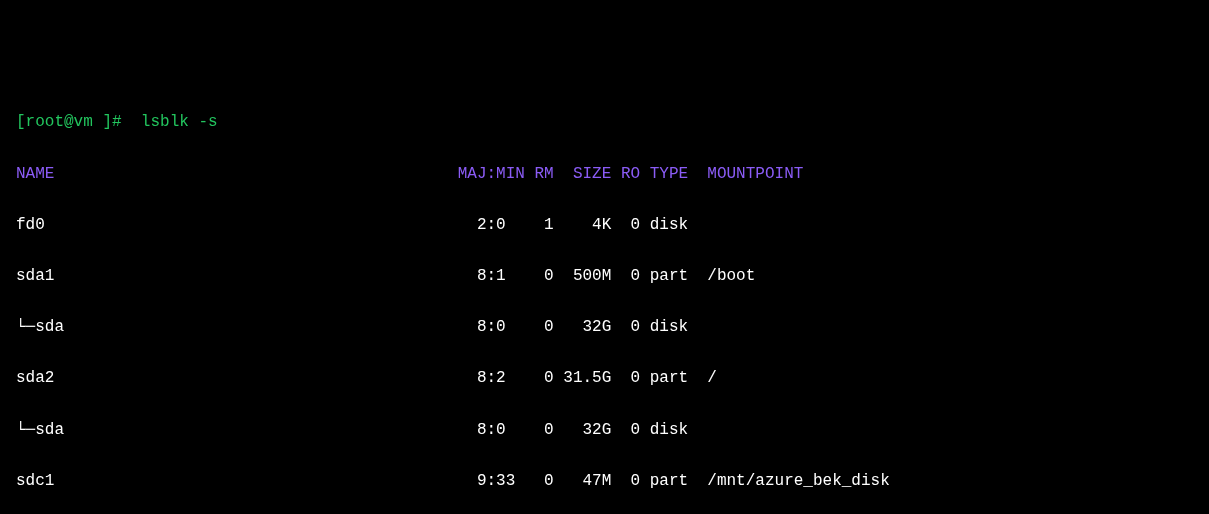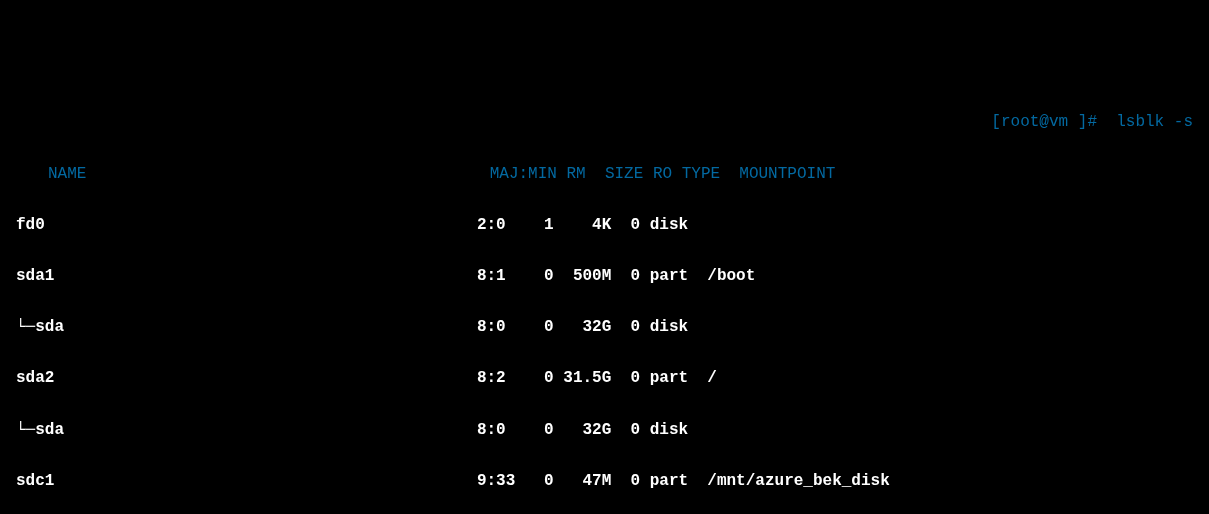"[root@vm ]# lsblk -s" .prompt { color: #0369a1 -> #22c55e; text-align: right -> none }
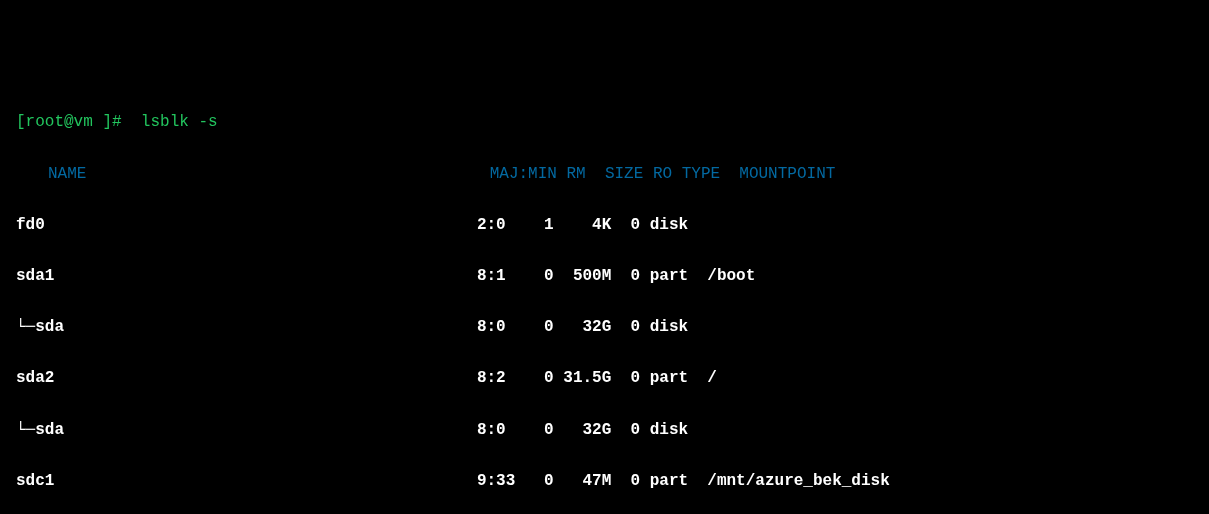"NAME MAJ:MIN RM SIZE RO" .header { color: #0369a1 -> #8b5cf6; margin-left: 32px -> none }
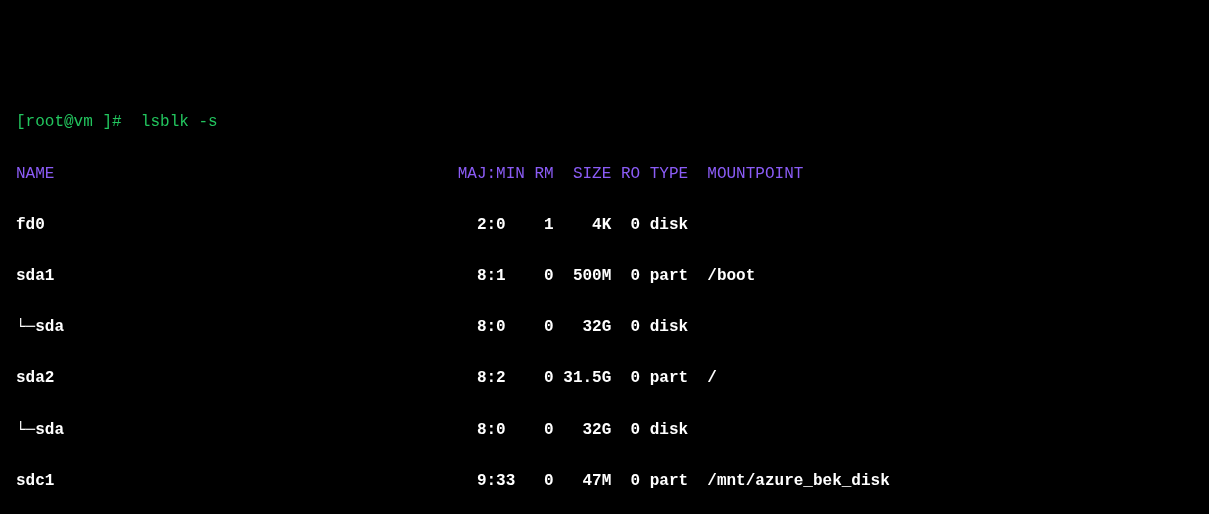"fd0 2:0 1 4K 0" .row { font-weight: bold -> none }
